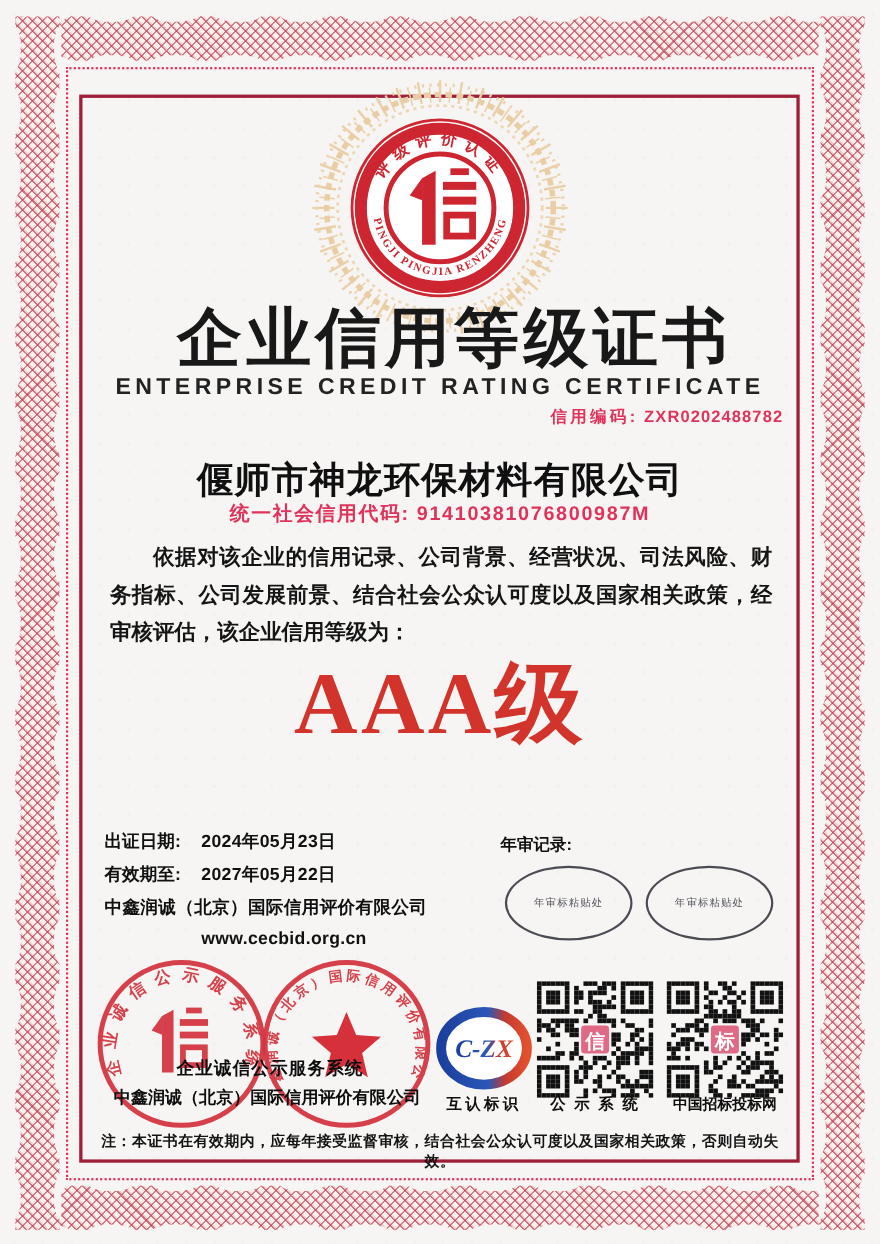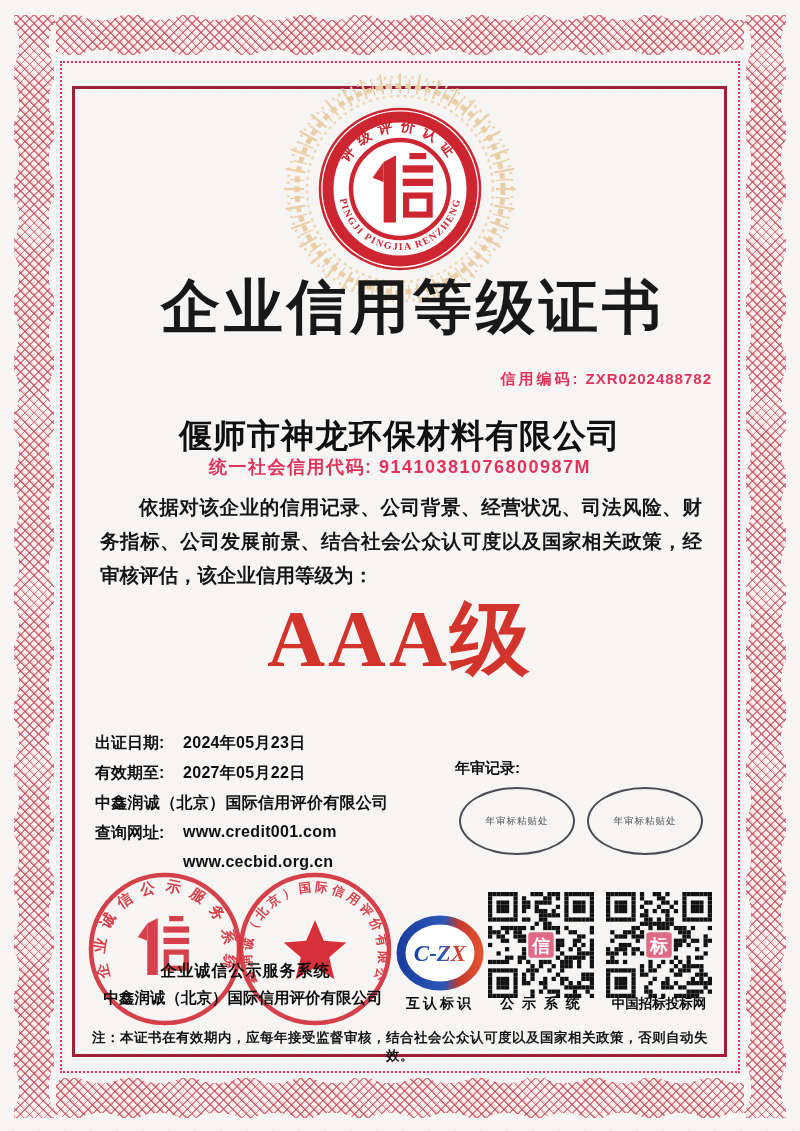"ENTERPRISE CREDIT RATING CERTIFICATE" div.abs { html: none -> <div>ENTERPRISE CREDIT RATING CERTIFICATE</div> }
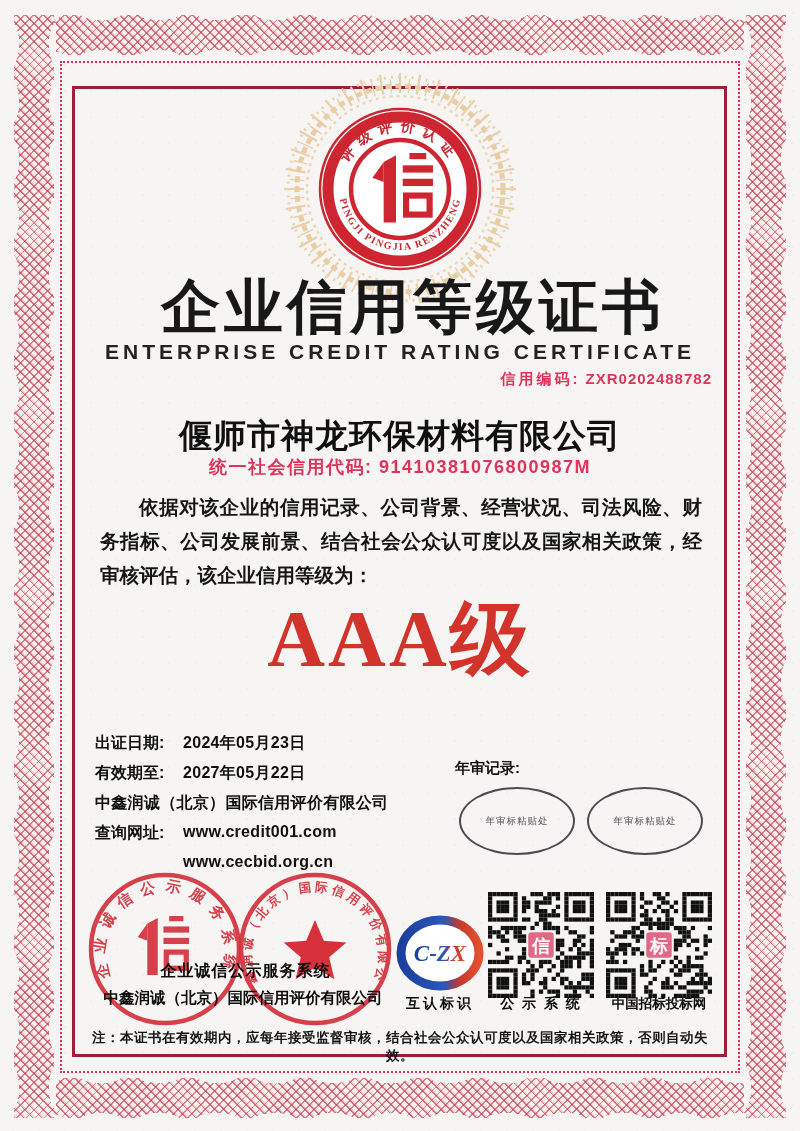"出证日期:" .details { top: 733px -> 755px }
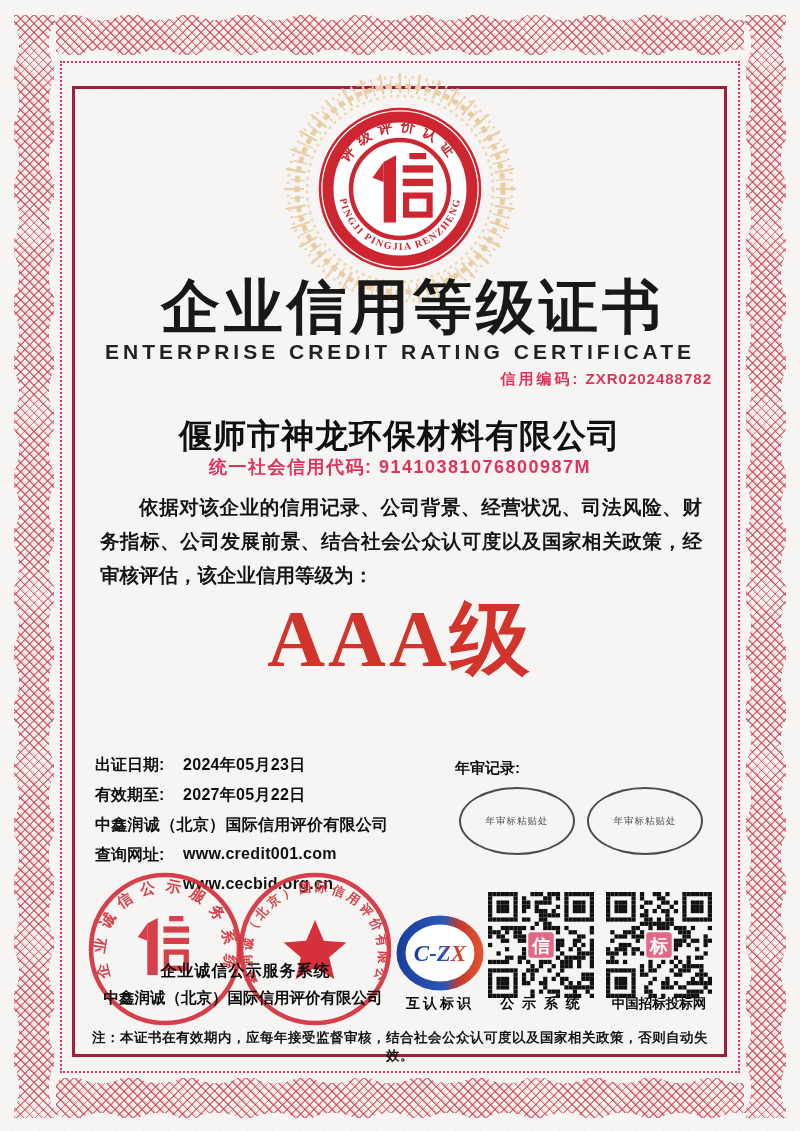"查询网址:" div.detail-row { html: <div> <span>查询网址:</span> <span>www.credit001.com</span> </div> -> none }
